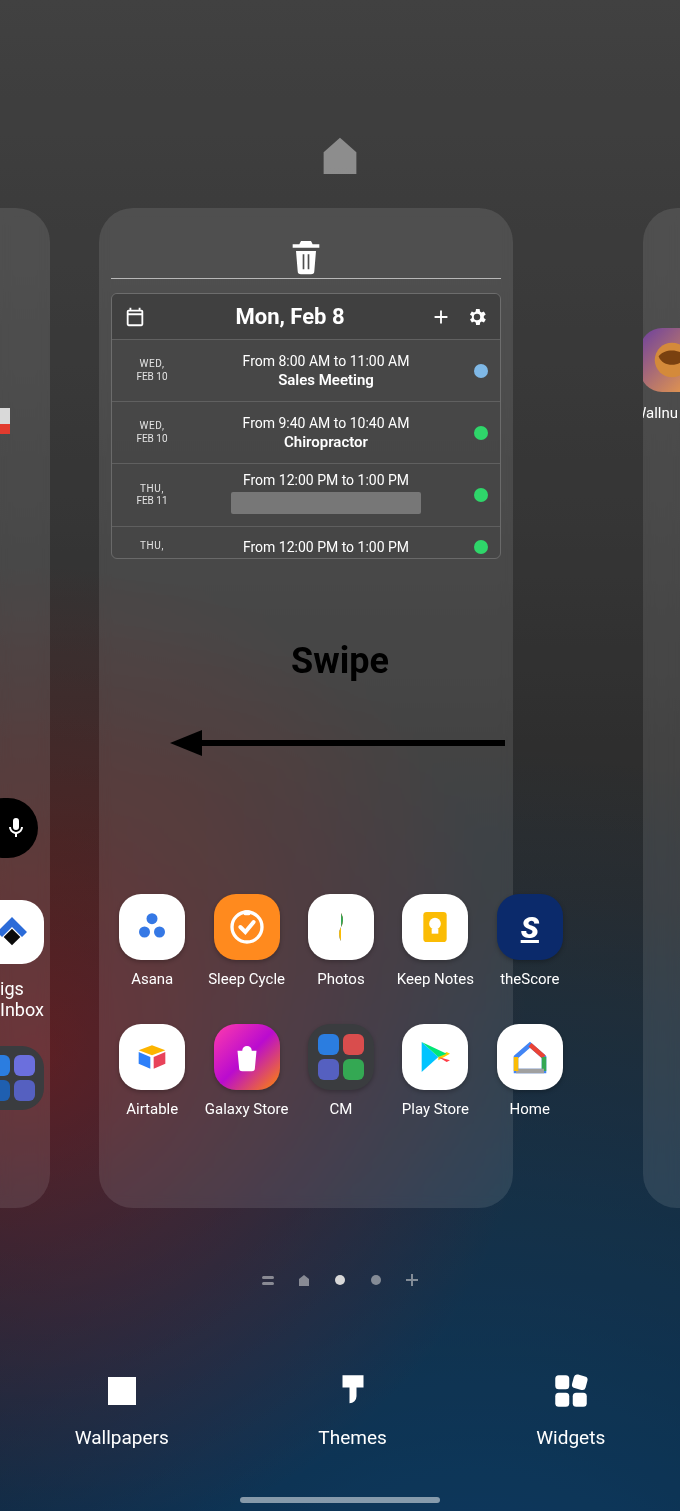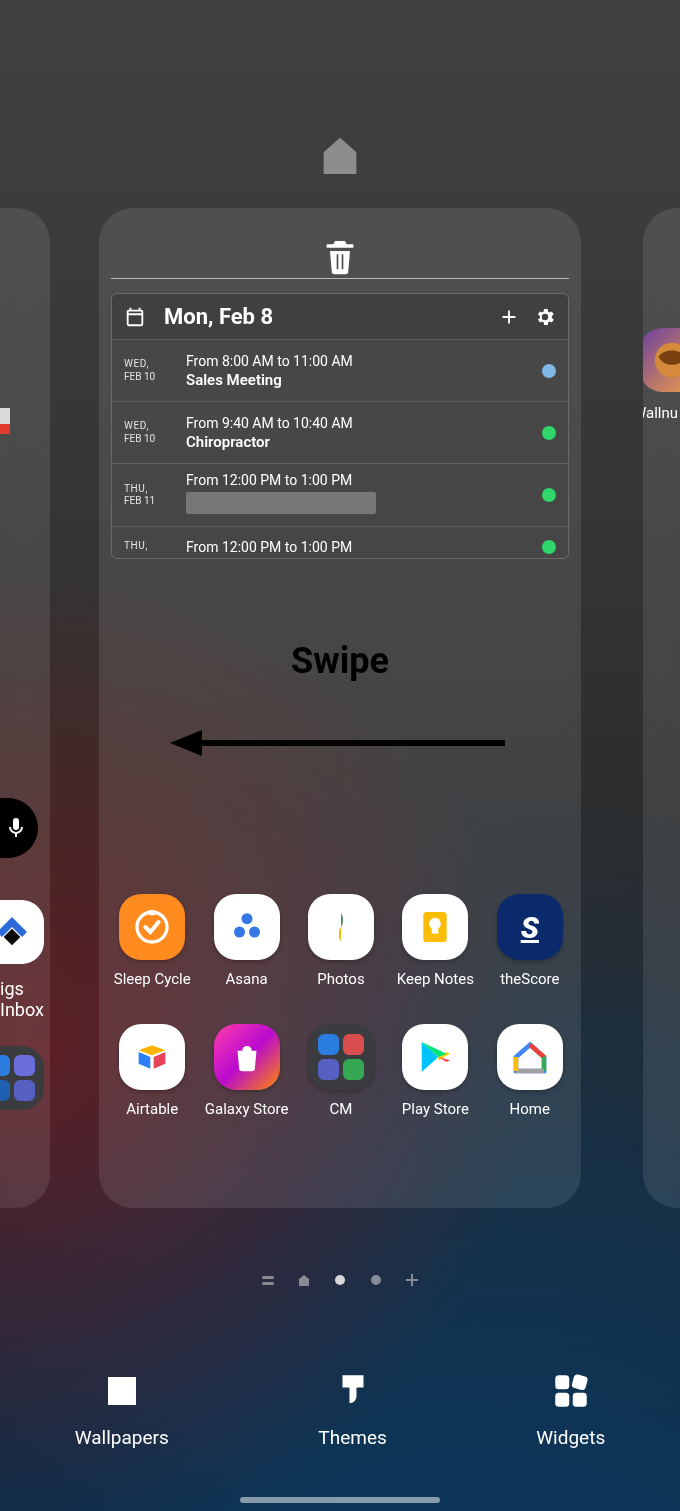"Mon, Feb 8" .page-main { text-align: none -> center; width: 482px -> 414px }
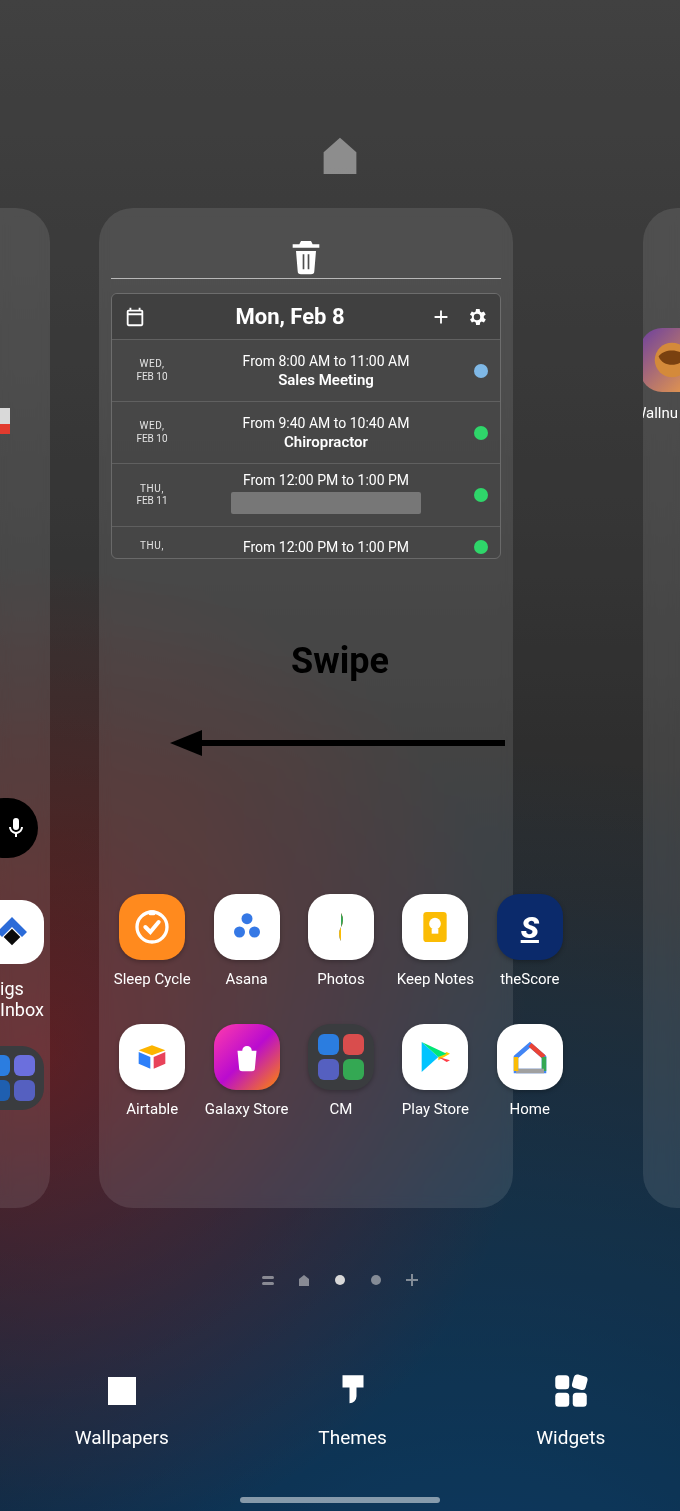"Sleep Cycle" div.app { order: before "Asana" -> after "Asana" }
